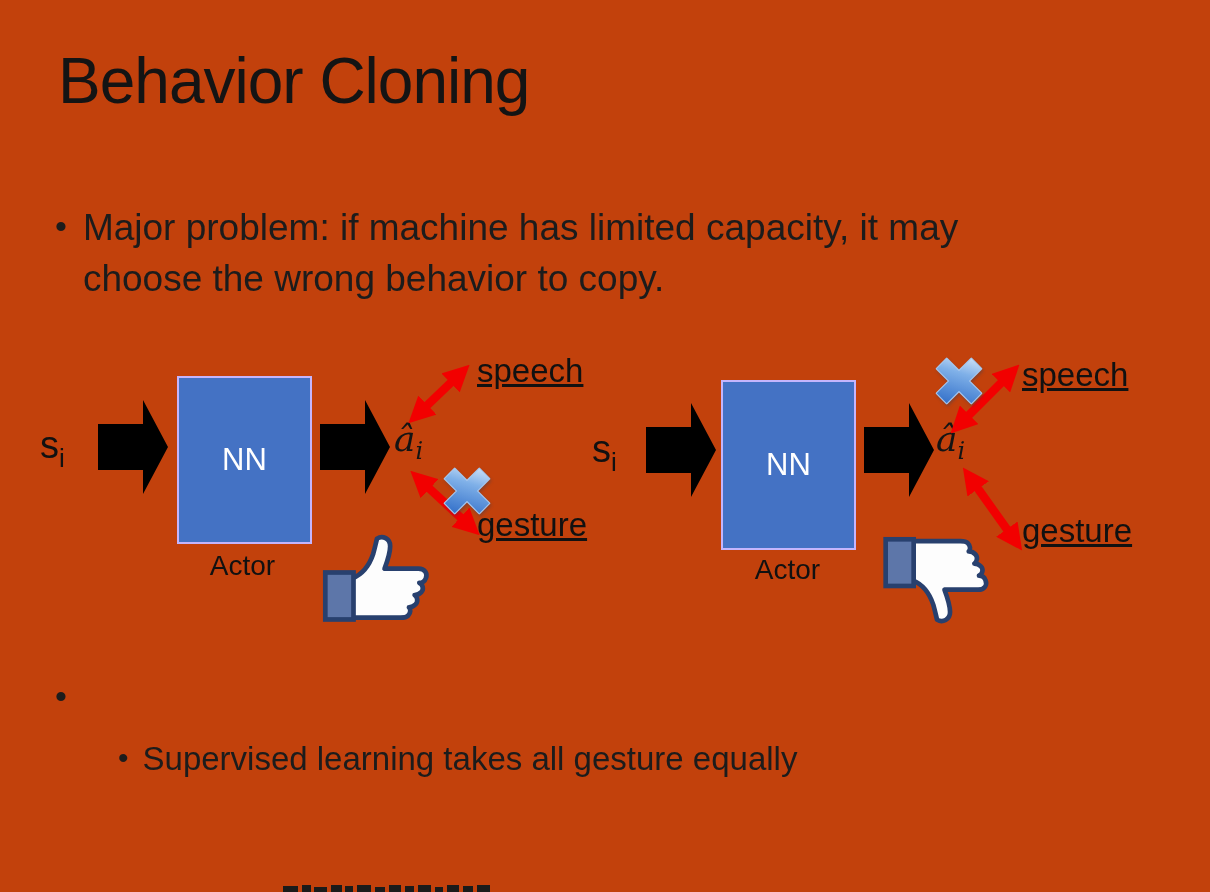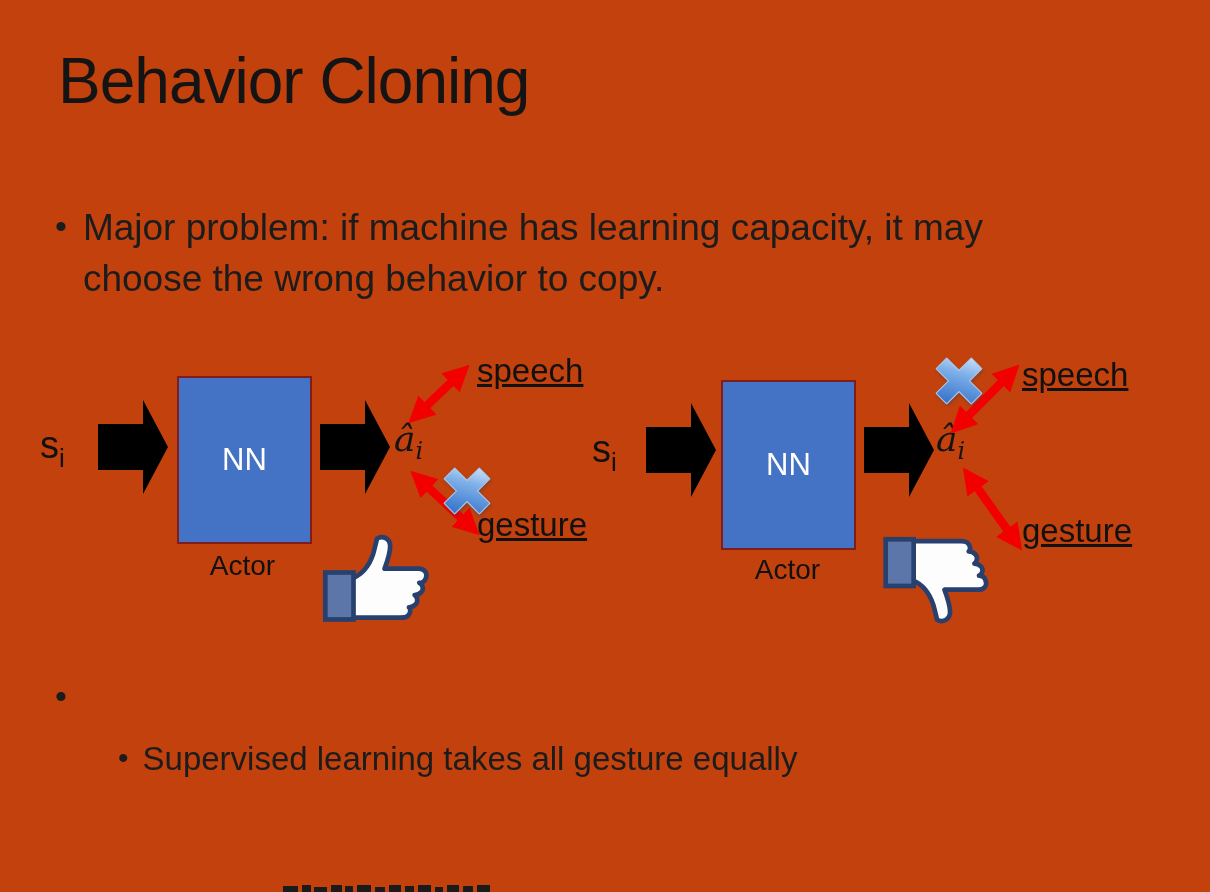"Major problem: if machine has" span { text: learning -> limited }
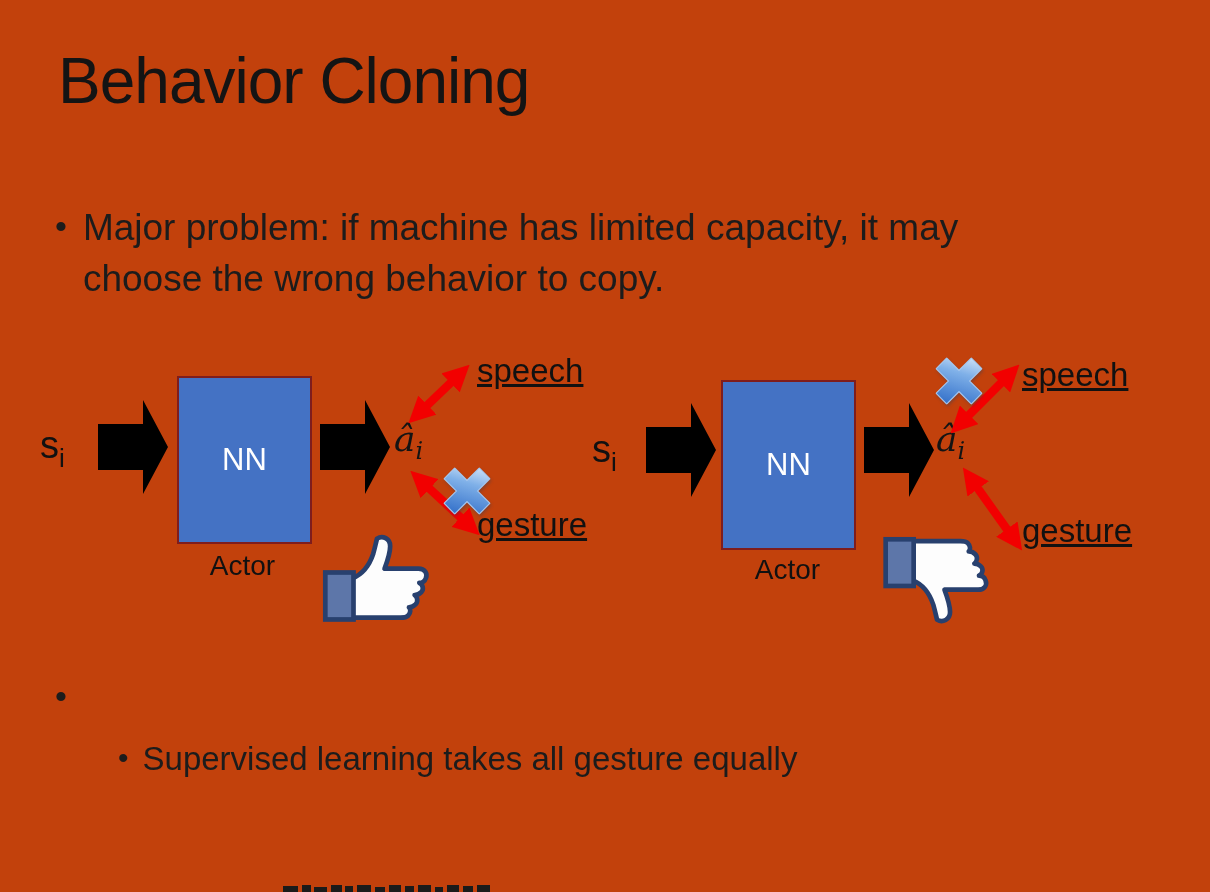"NN" .nn-box { border: 2px solid #7f1d1d -> 2px solid #c4b5fd }
